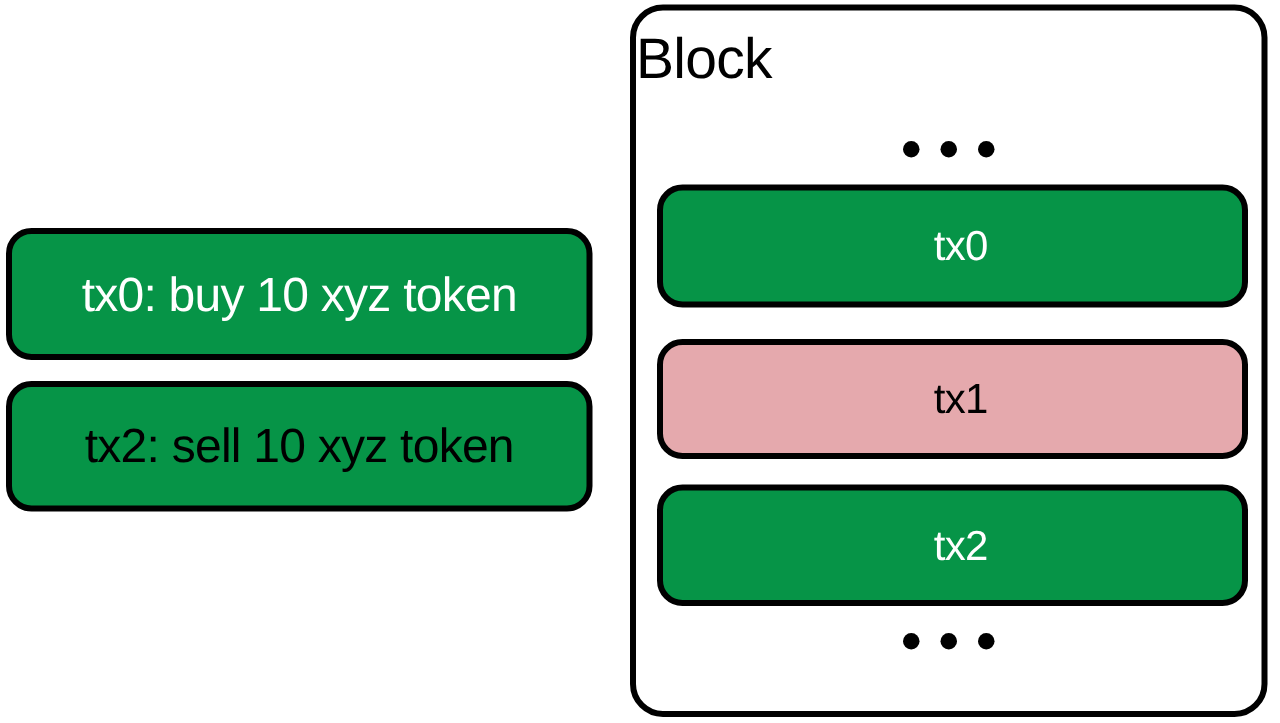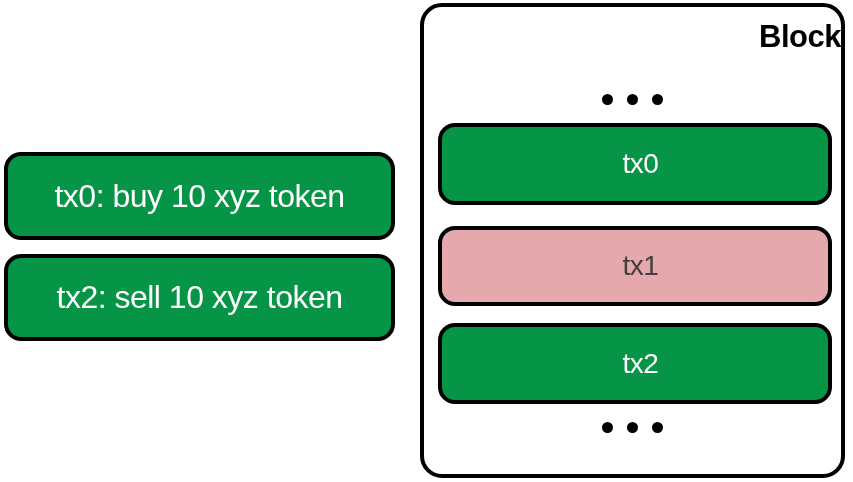"Block" .block-title { font-size: 31px -> 38px; font-weight: bold -> normal; text-align: right -> left }
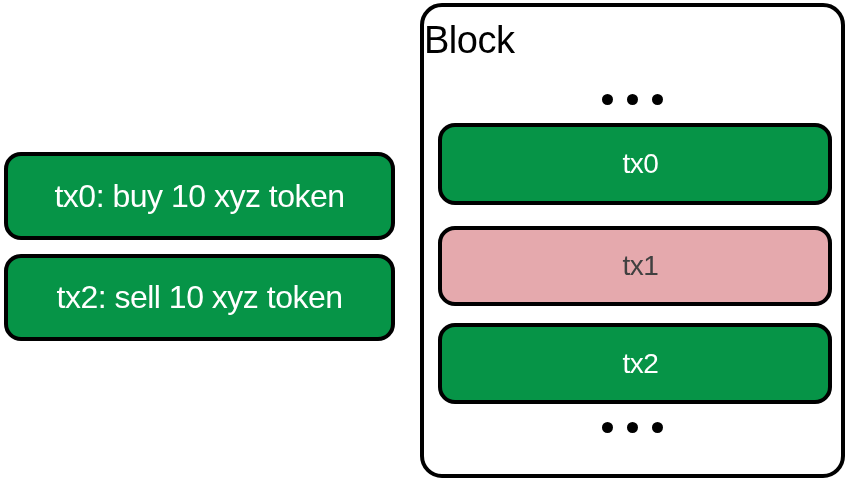"tx1" div.block-tx { color: #404040 -> #000000 }
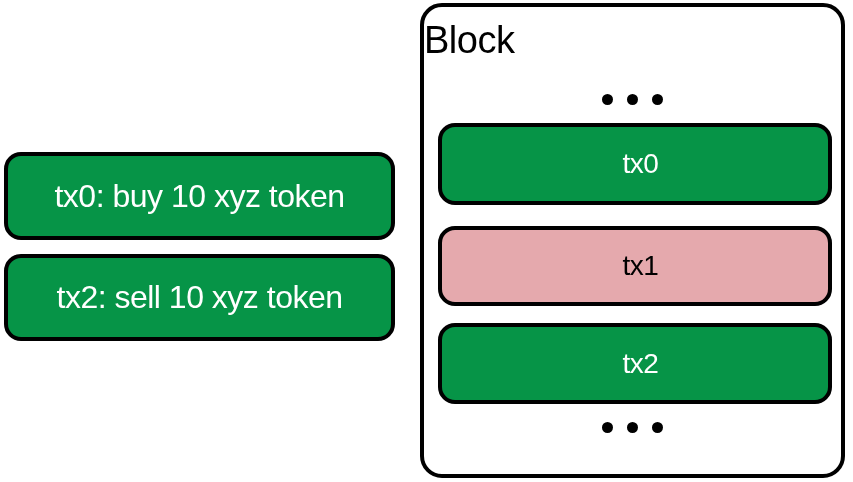"tx2: sell 10 xyz token" div.mempool-box { color: #ffffff -> #000000 }
